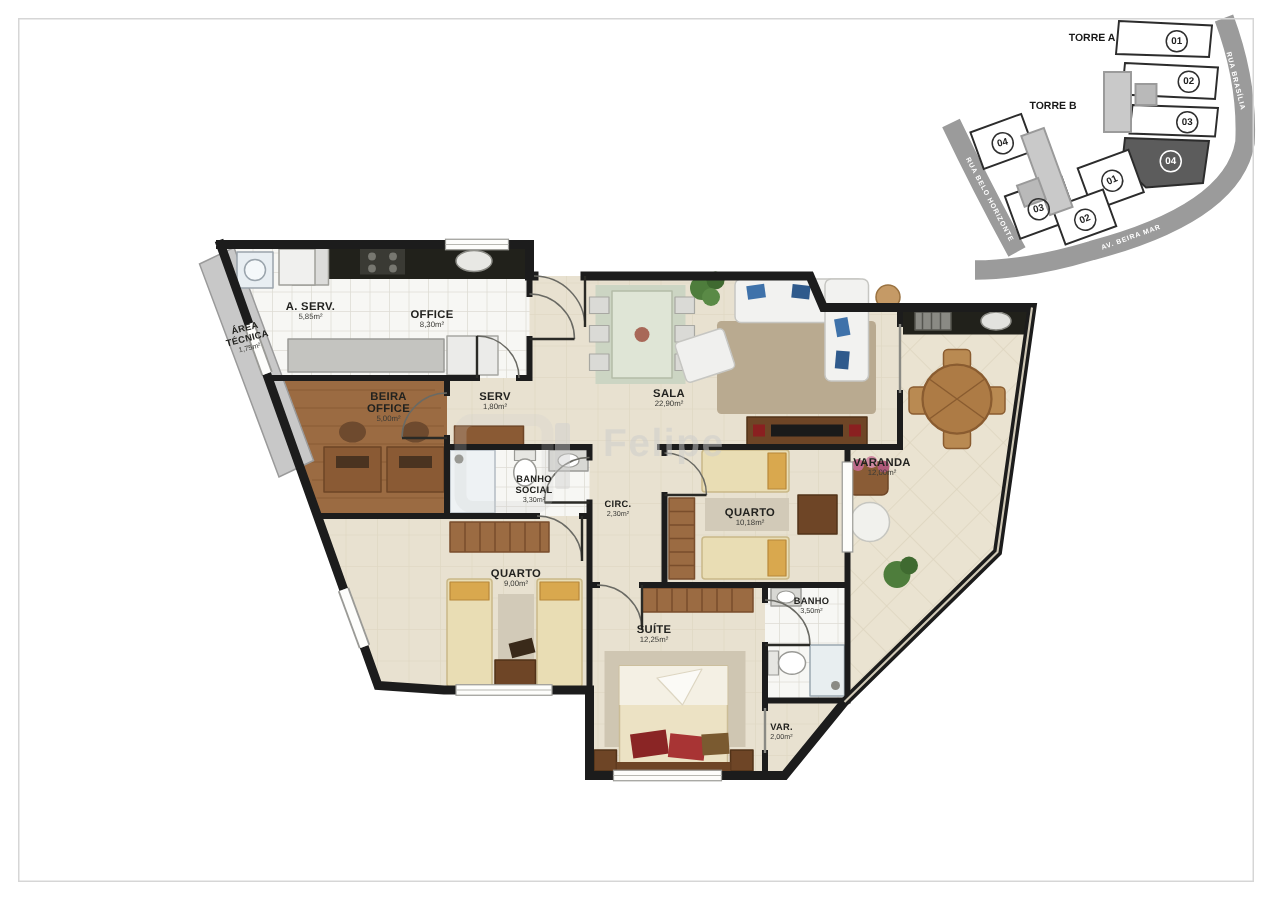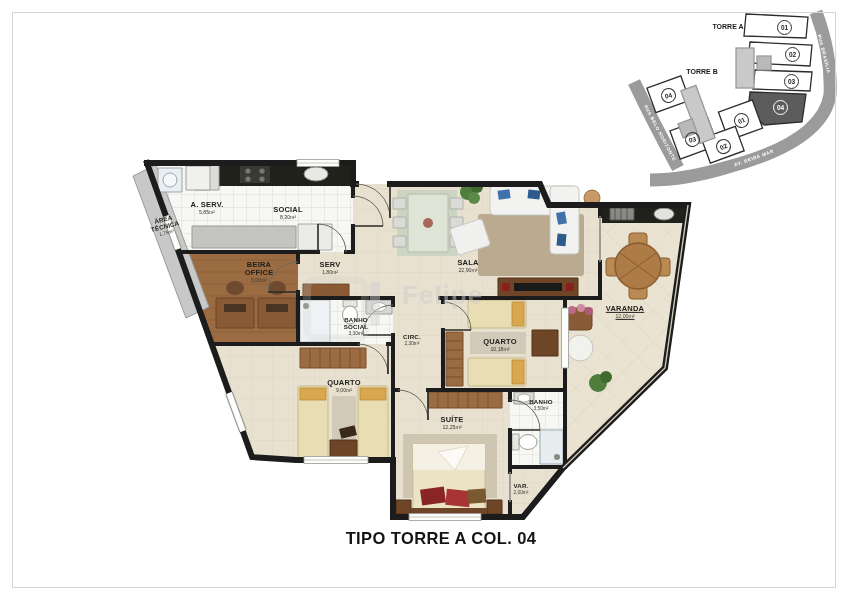"SOCIAL" span.rname { text: SOCIAL -> OFFICE }
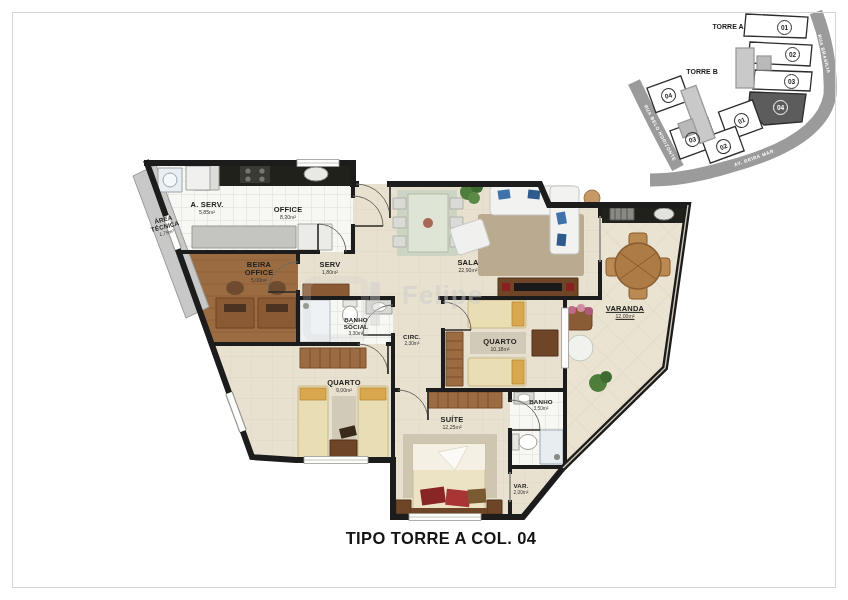"SALA" div.rlabel { left: 468px -> 446px }
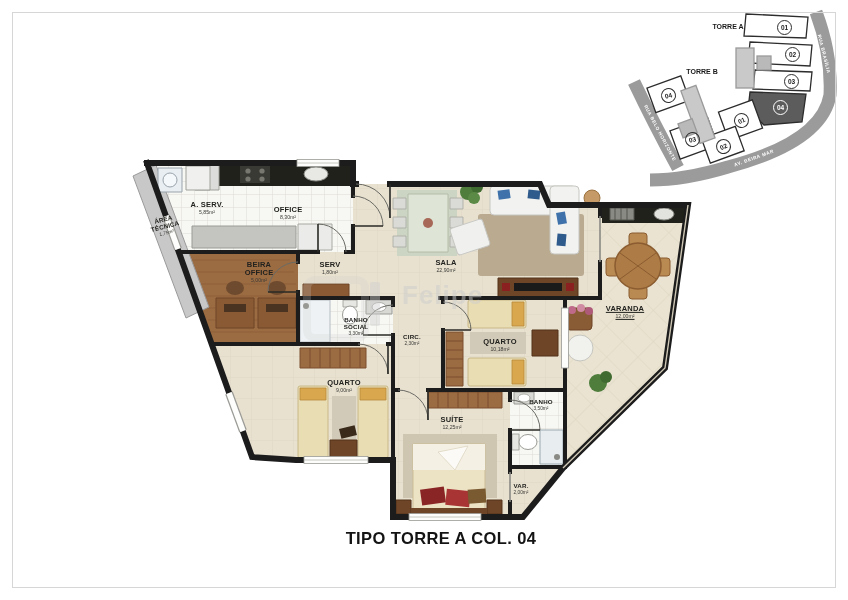"VARANDA" div.rlabel { left: 625px -> 588px; text-decoration: underline -> none }
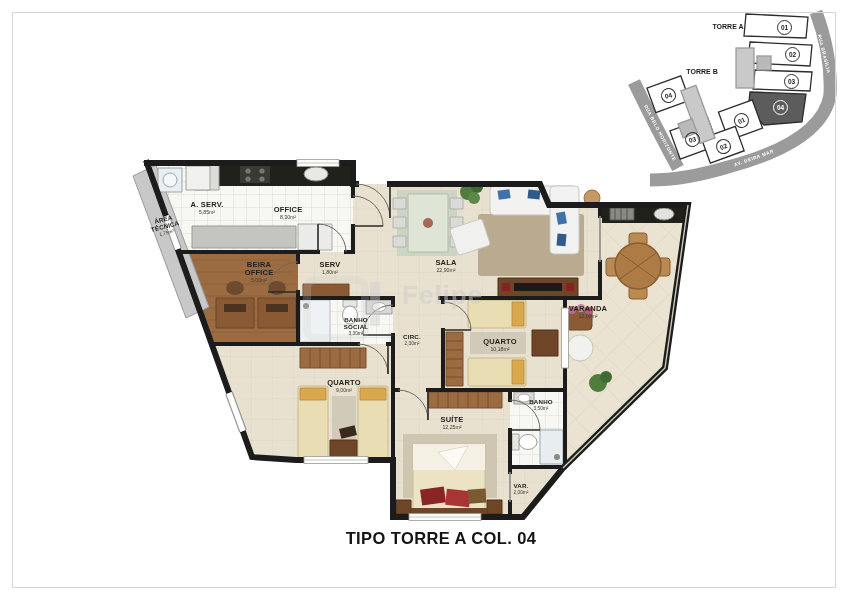"SUÍTE" div.rlabel { left: 452px -> 436px }
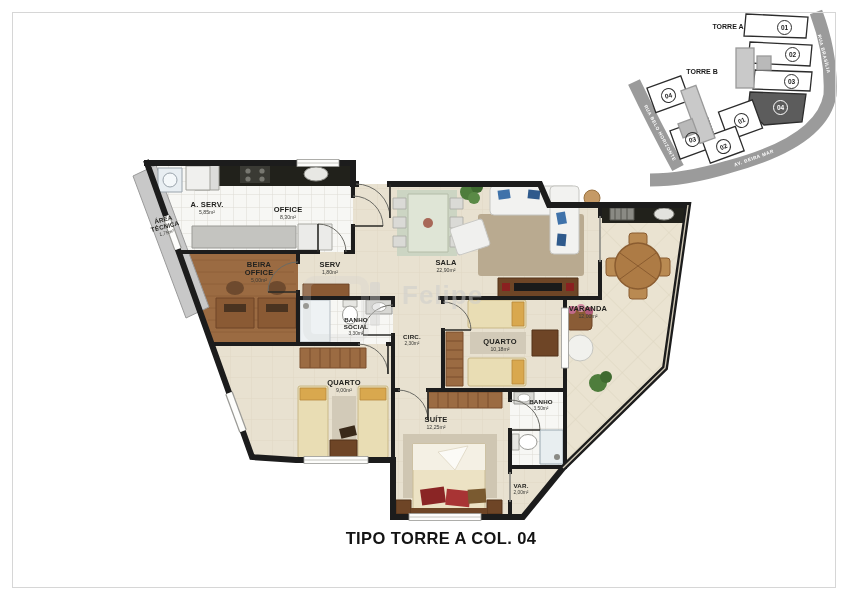"TIPO TORRE A COL. 04" div.title { html: <div>TIPO TORRE A COL. 04</div> -> none }
